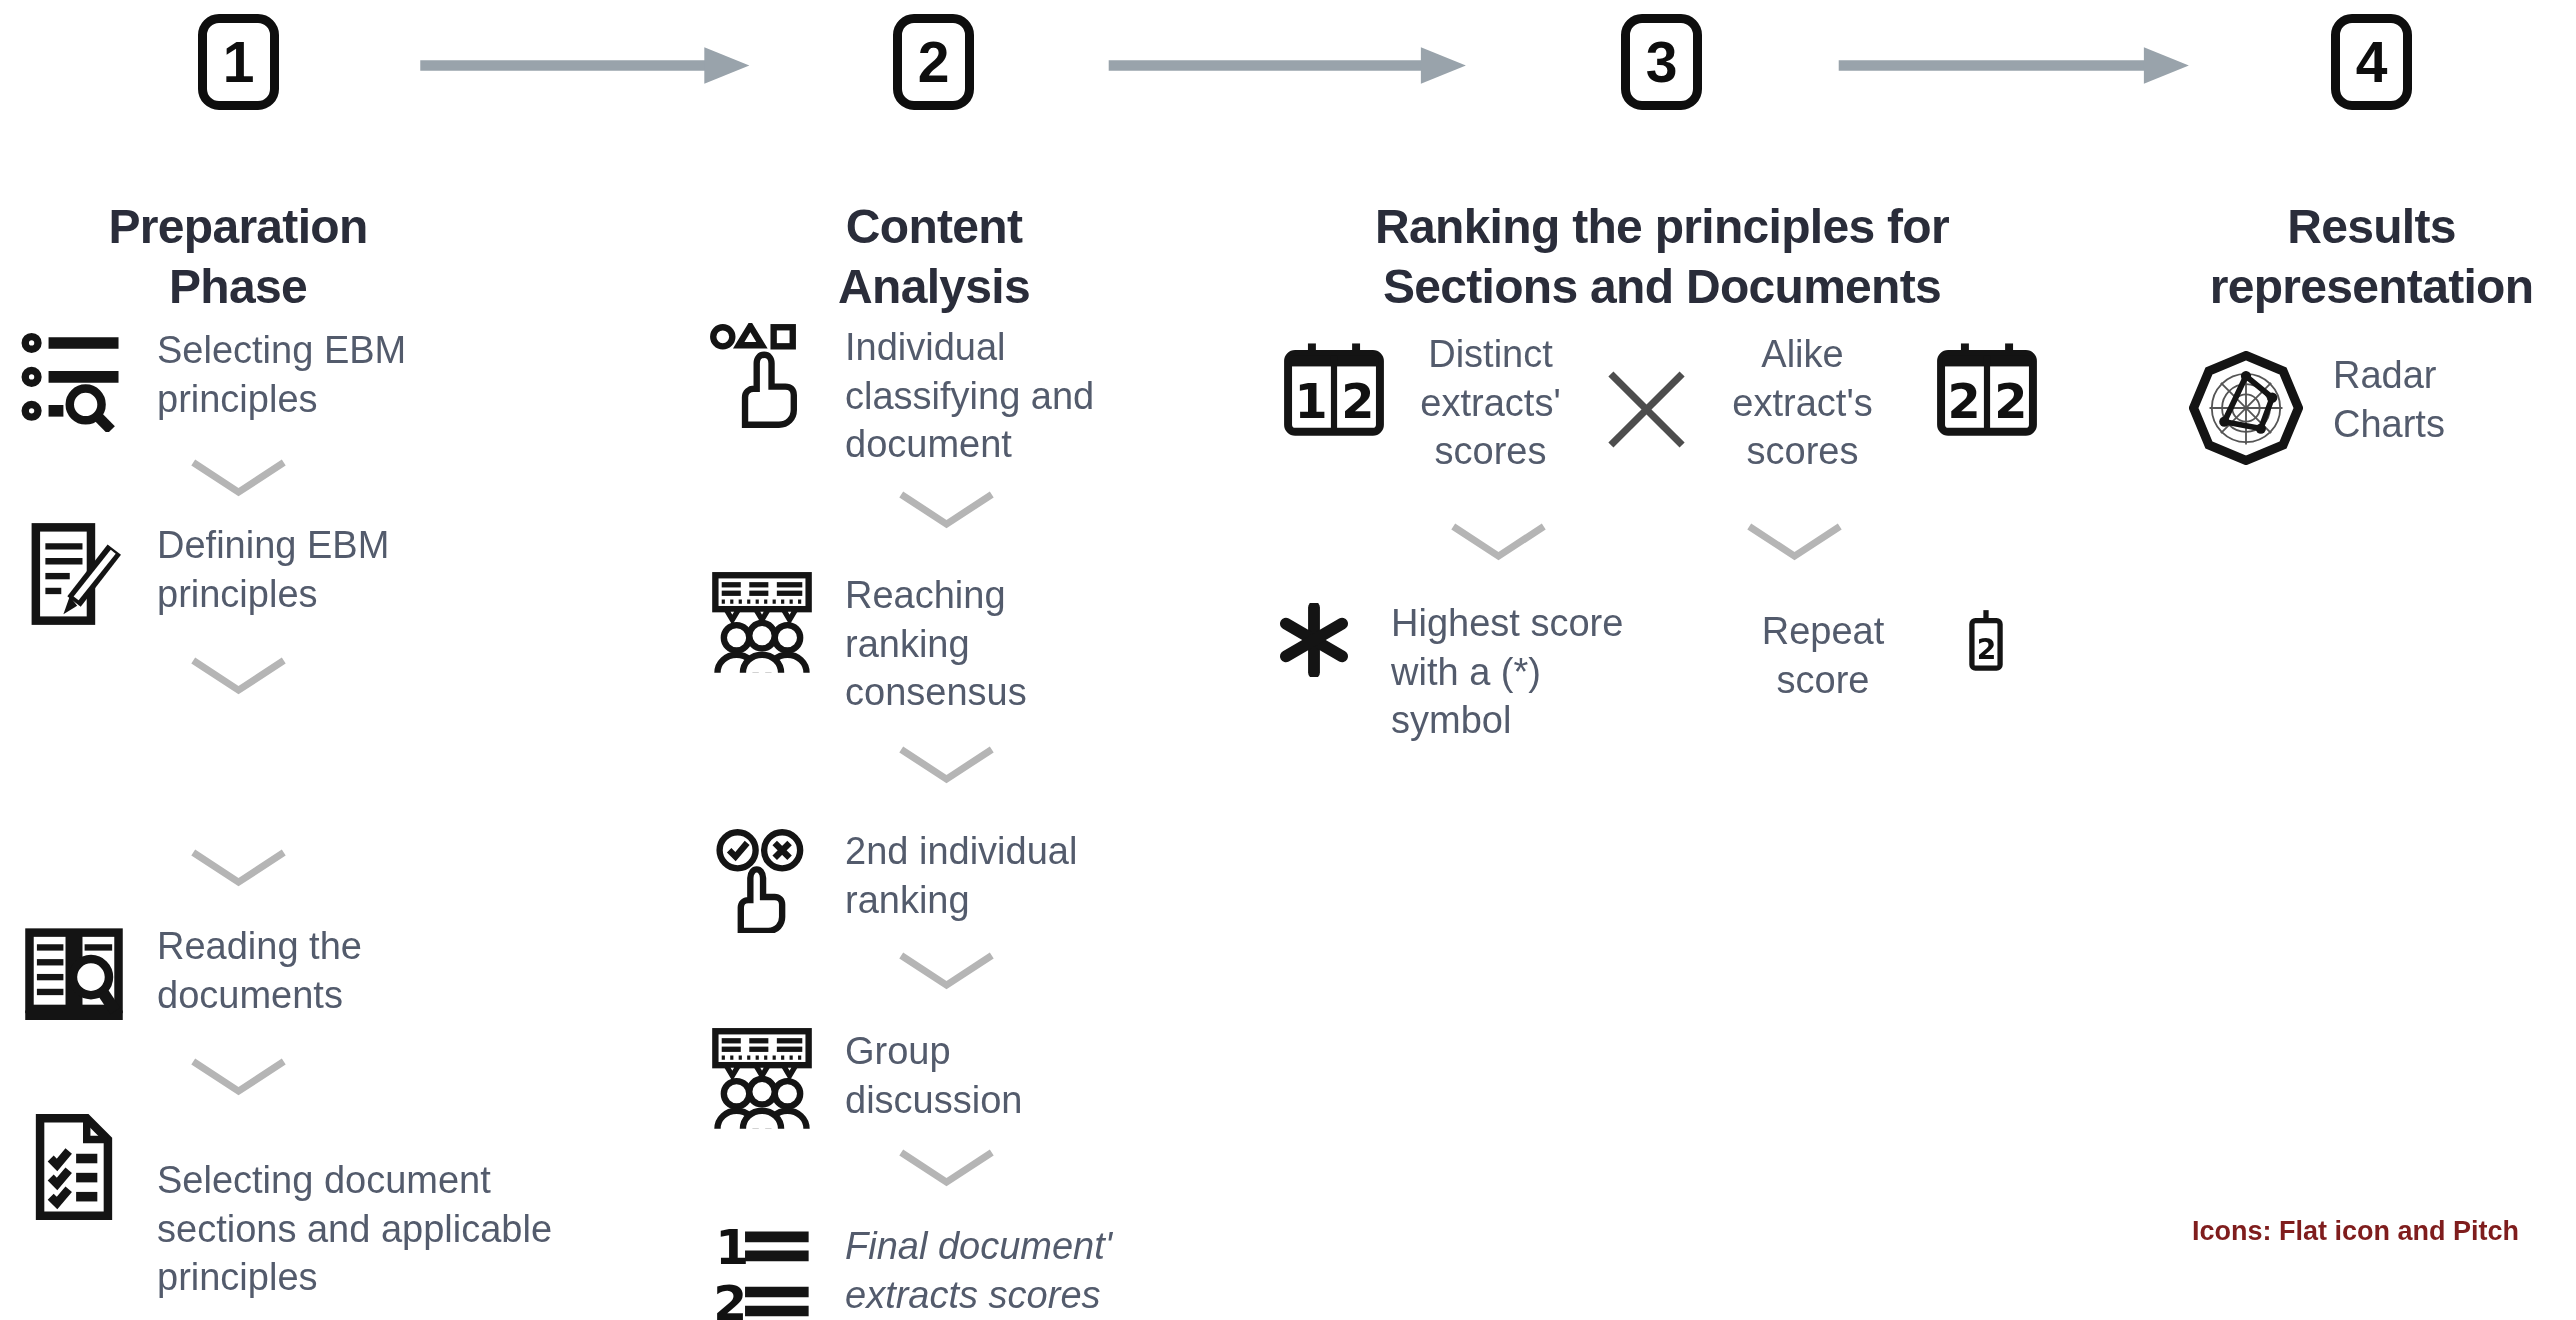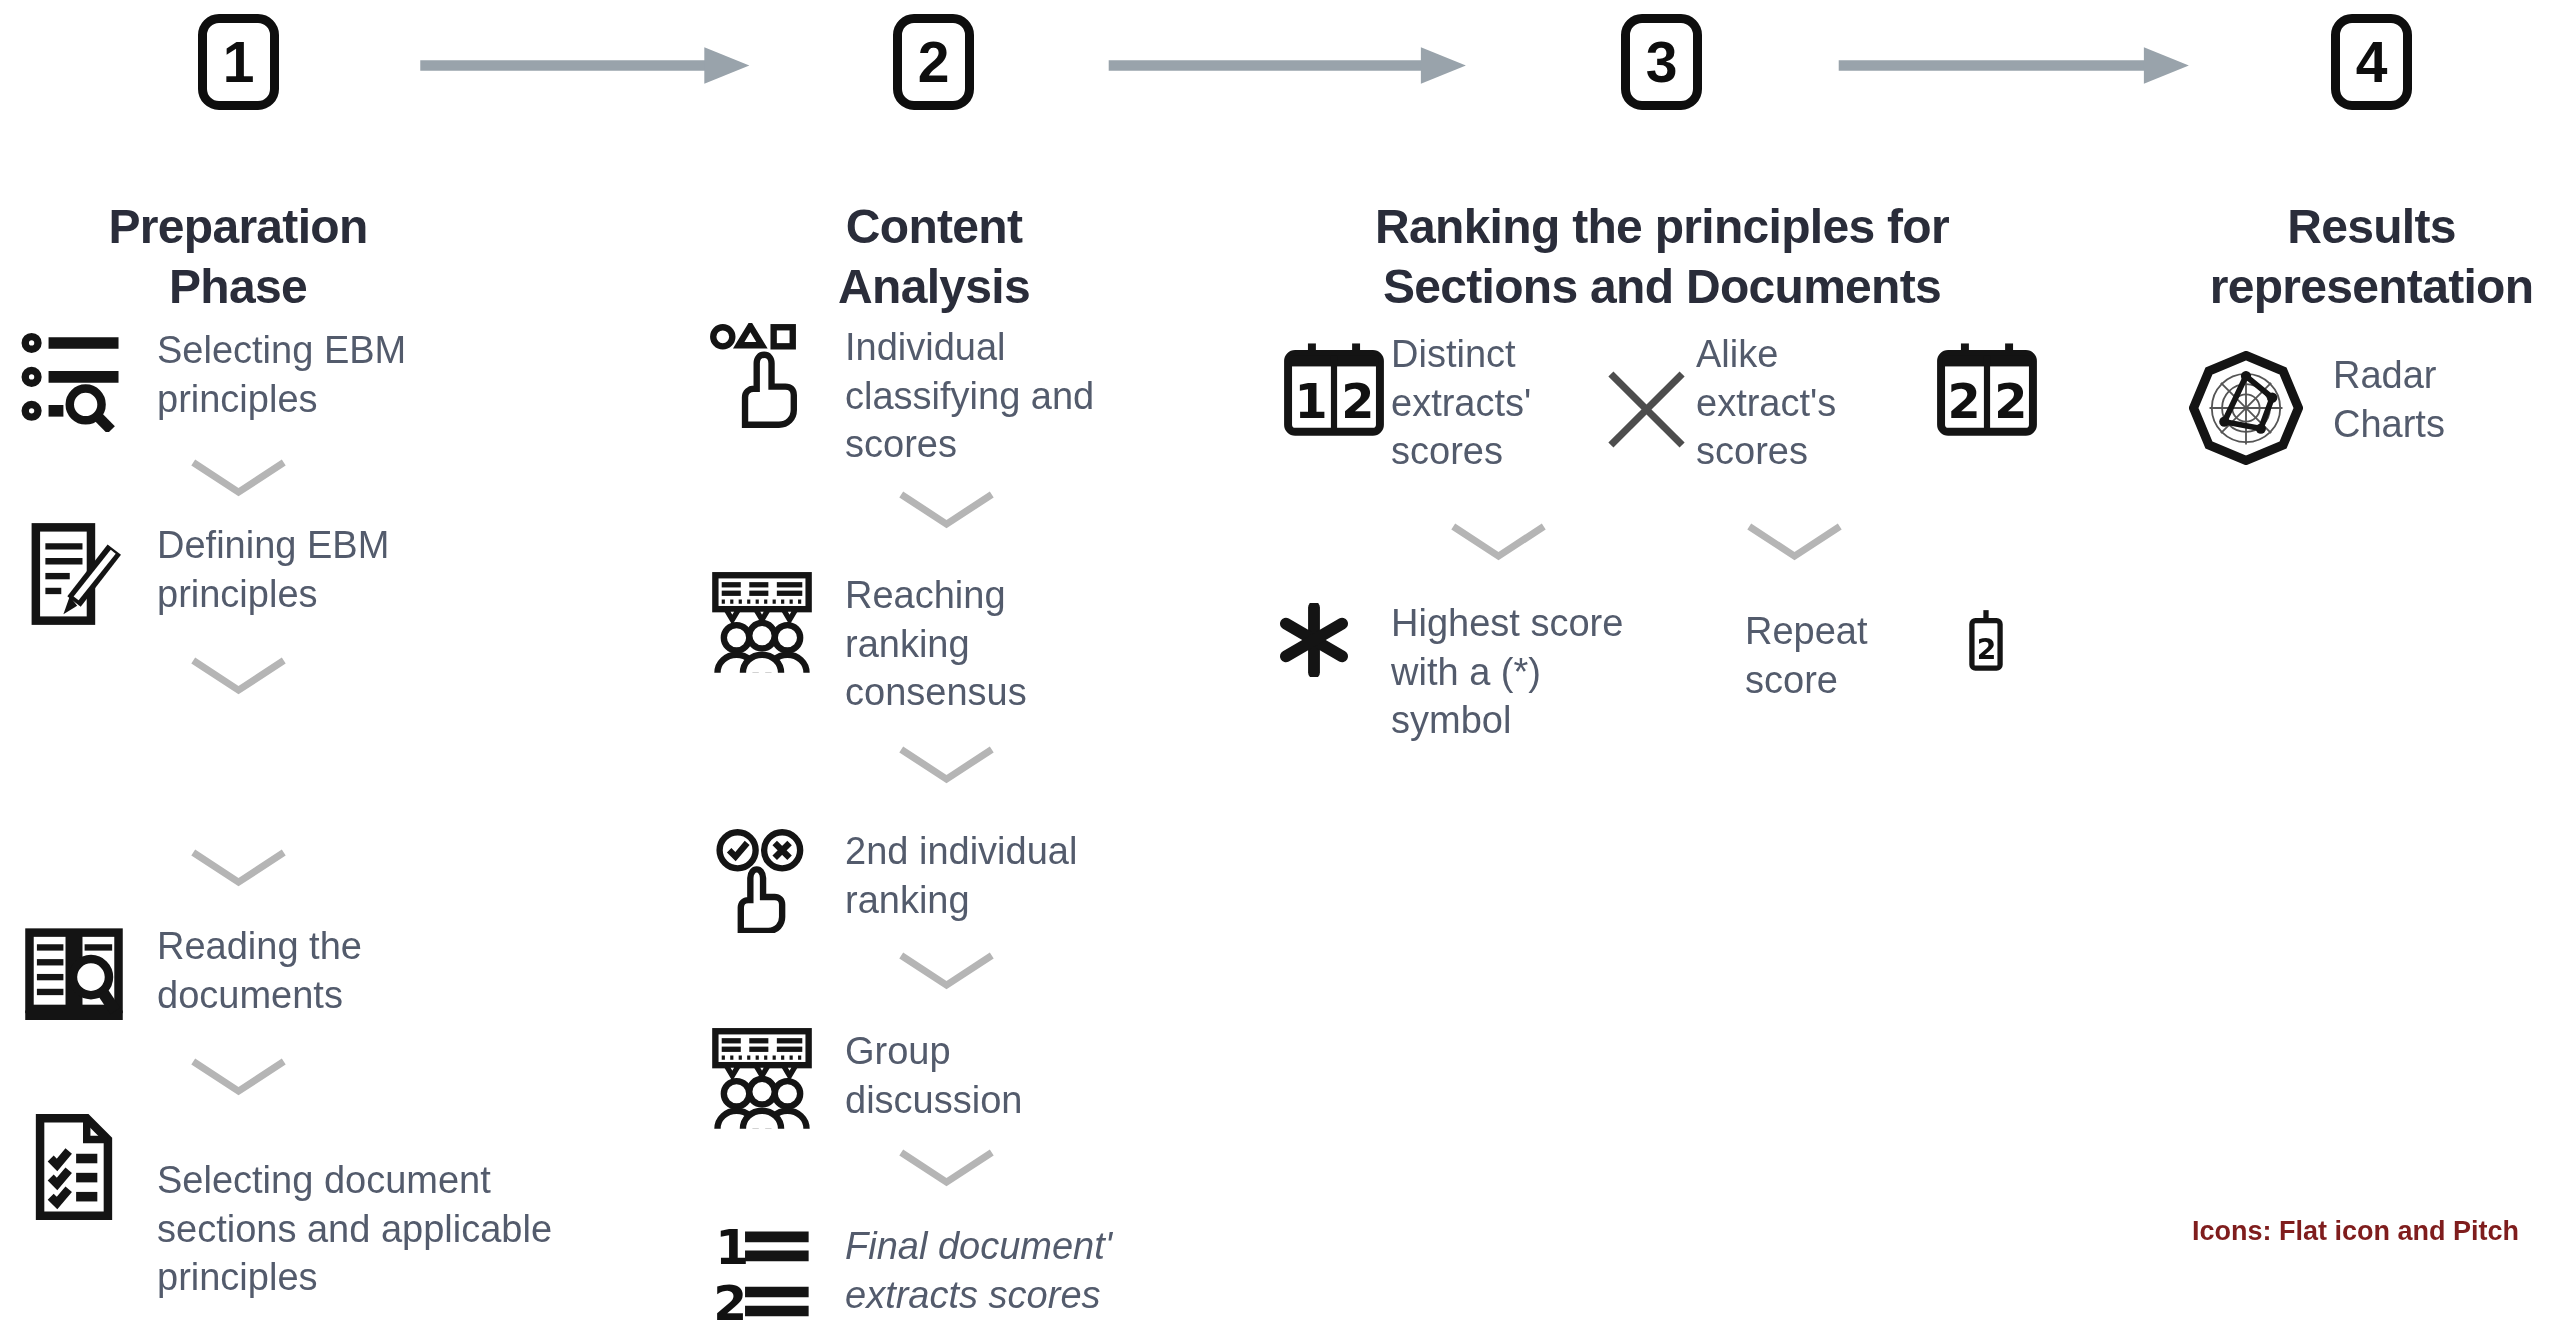"Individual classifying and scores" span.label { text: scores -> document }
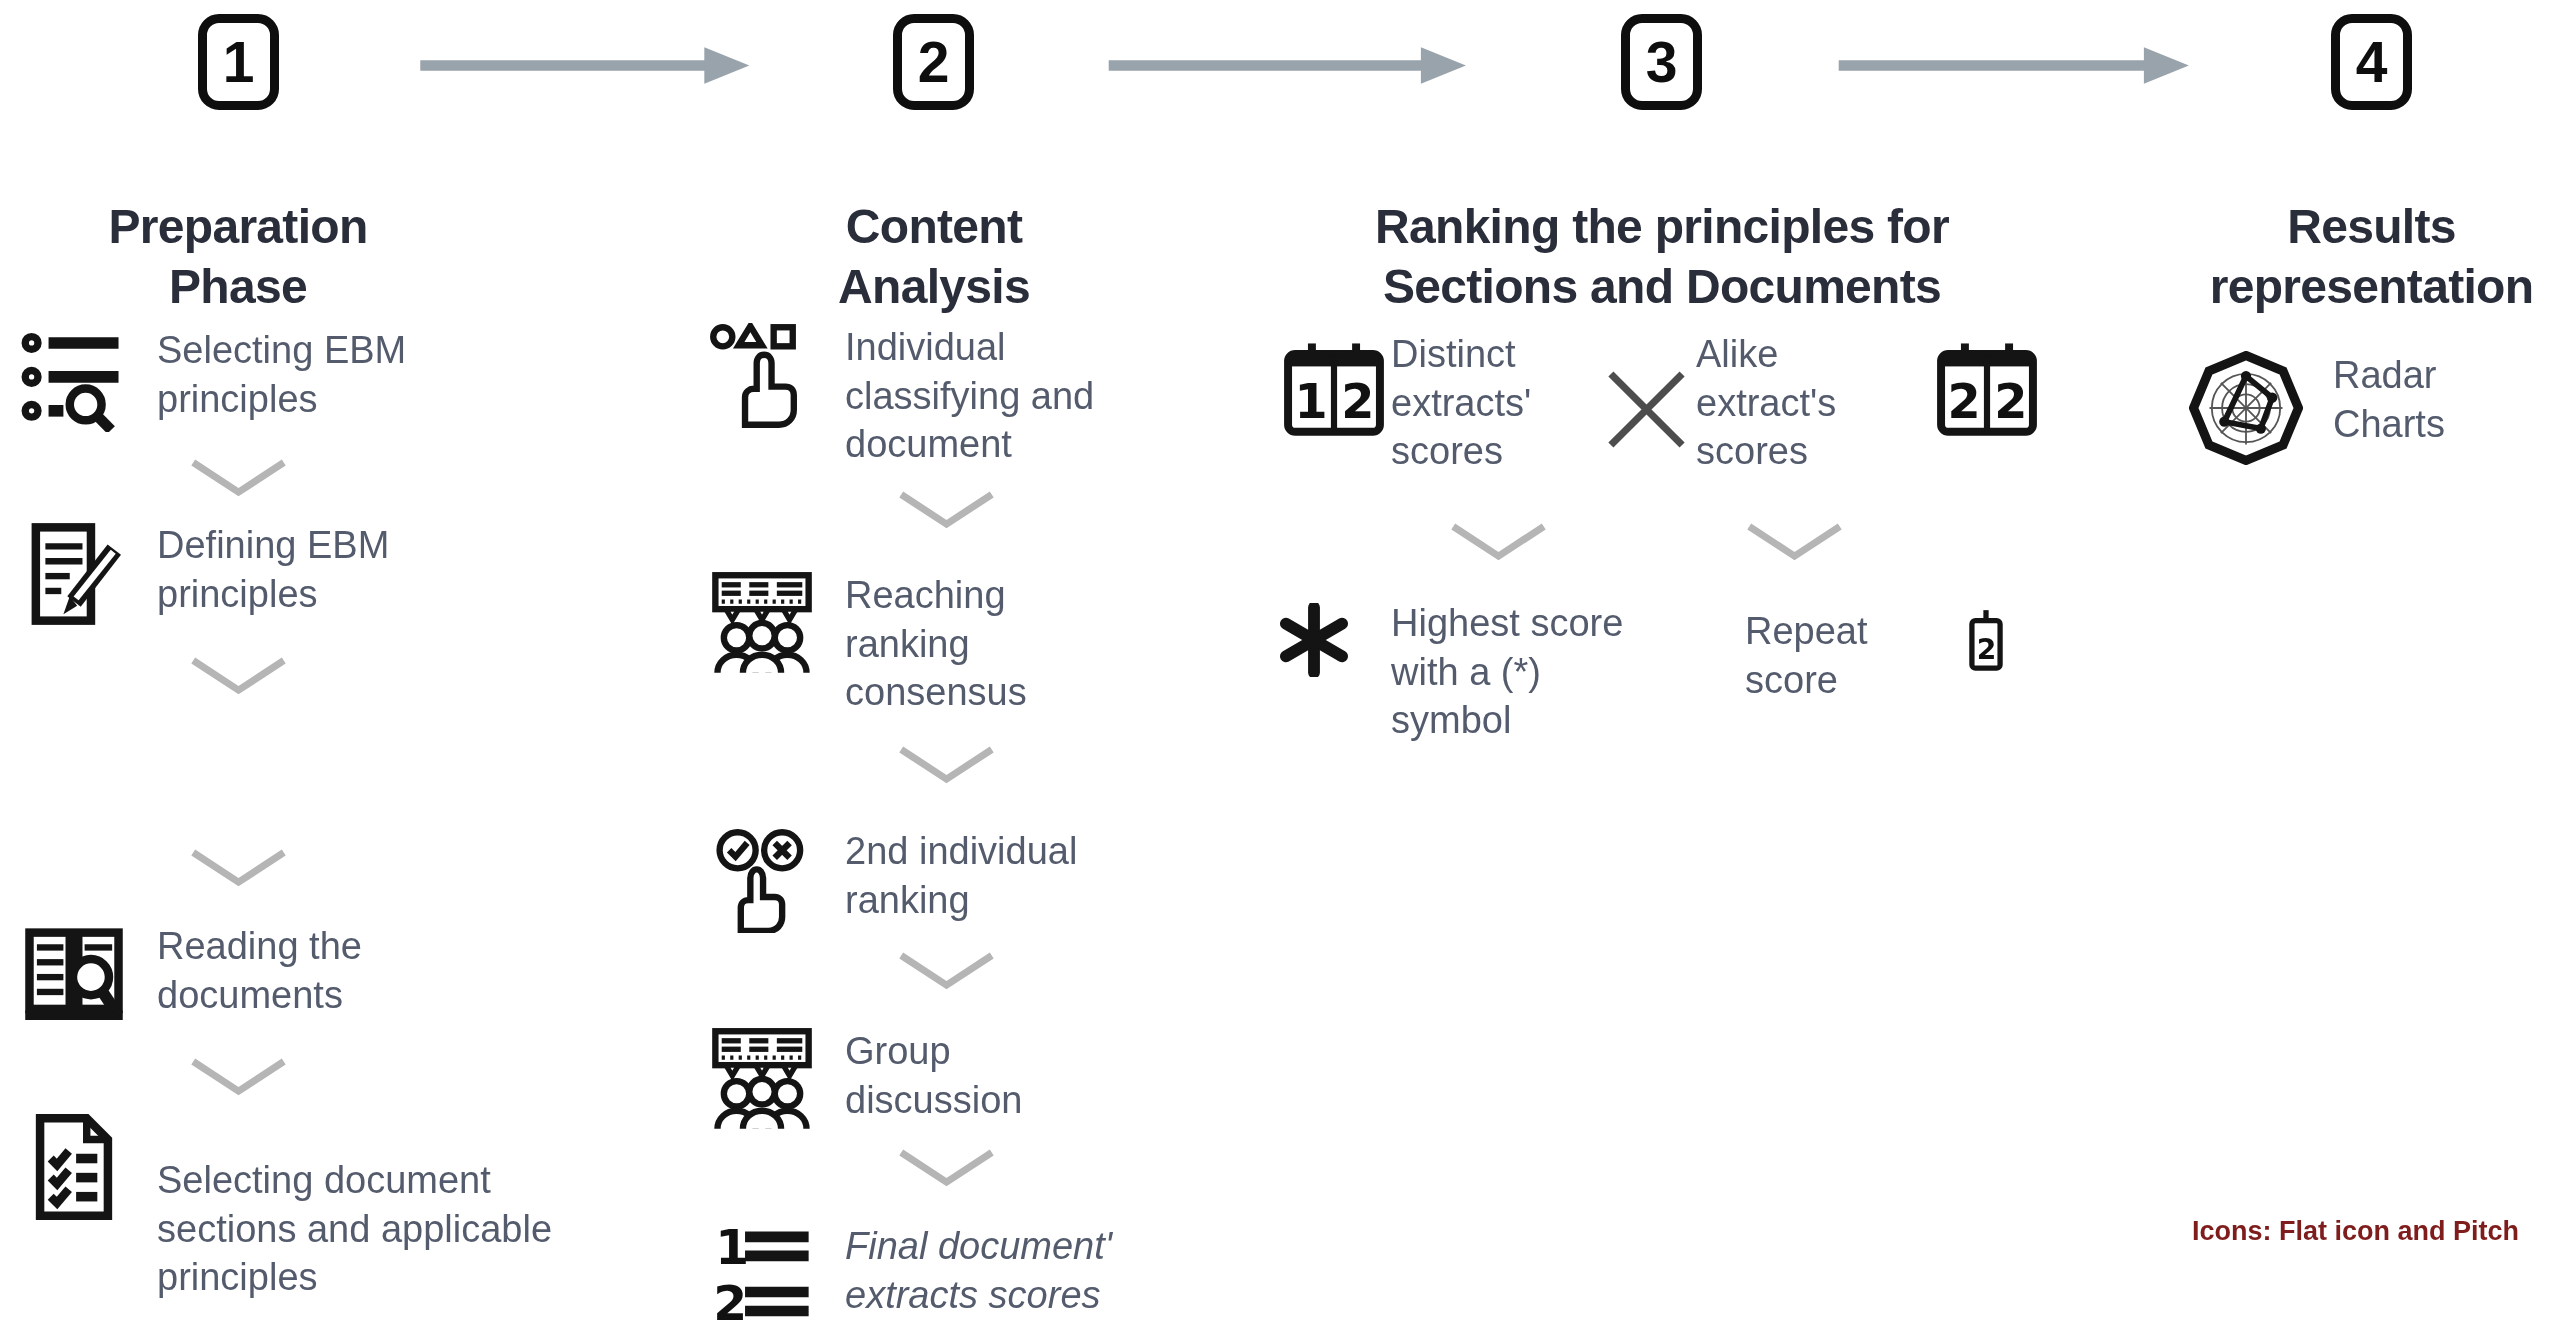"Distinct extracts' scores" .ctext { text-align: left -> center }
